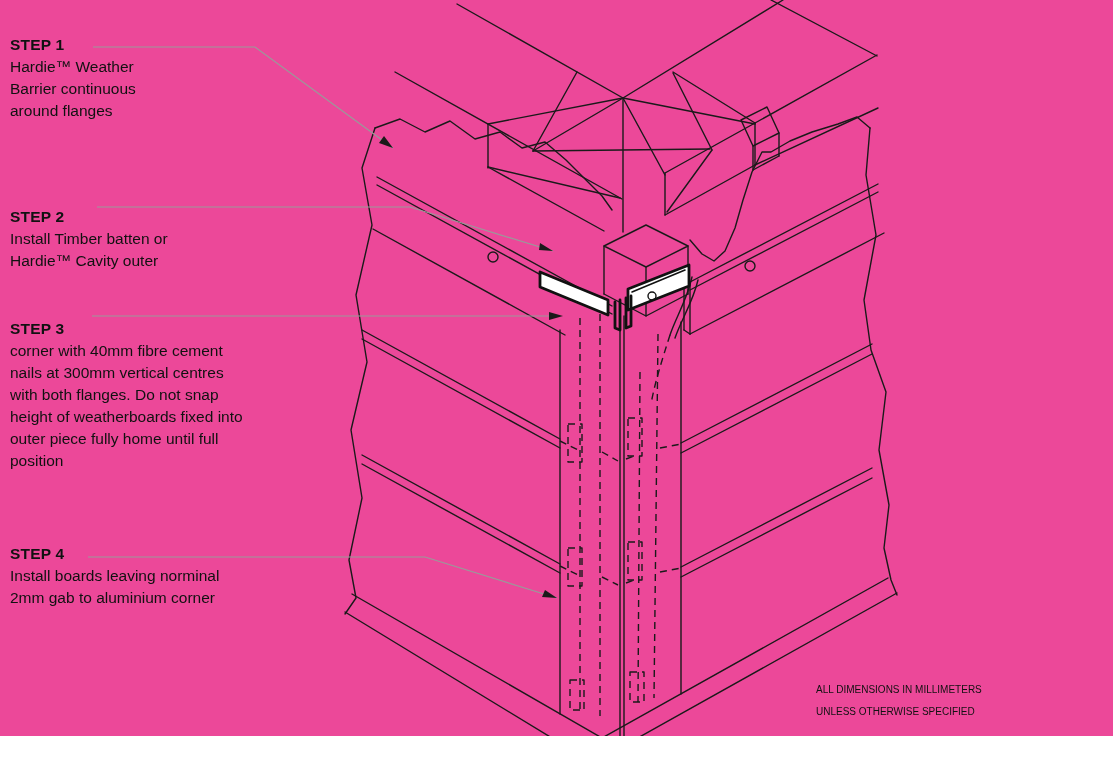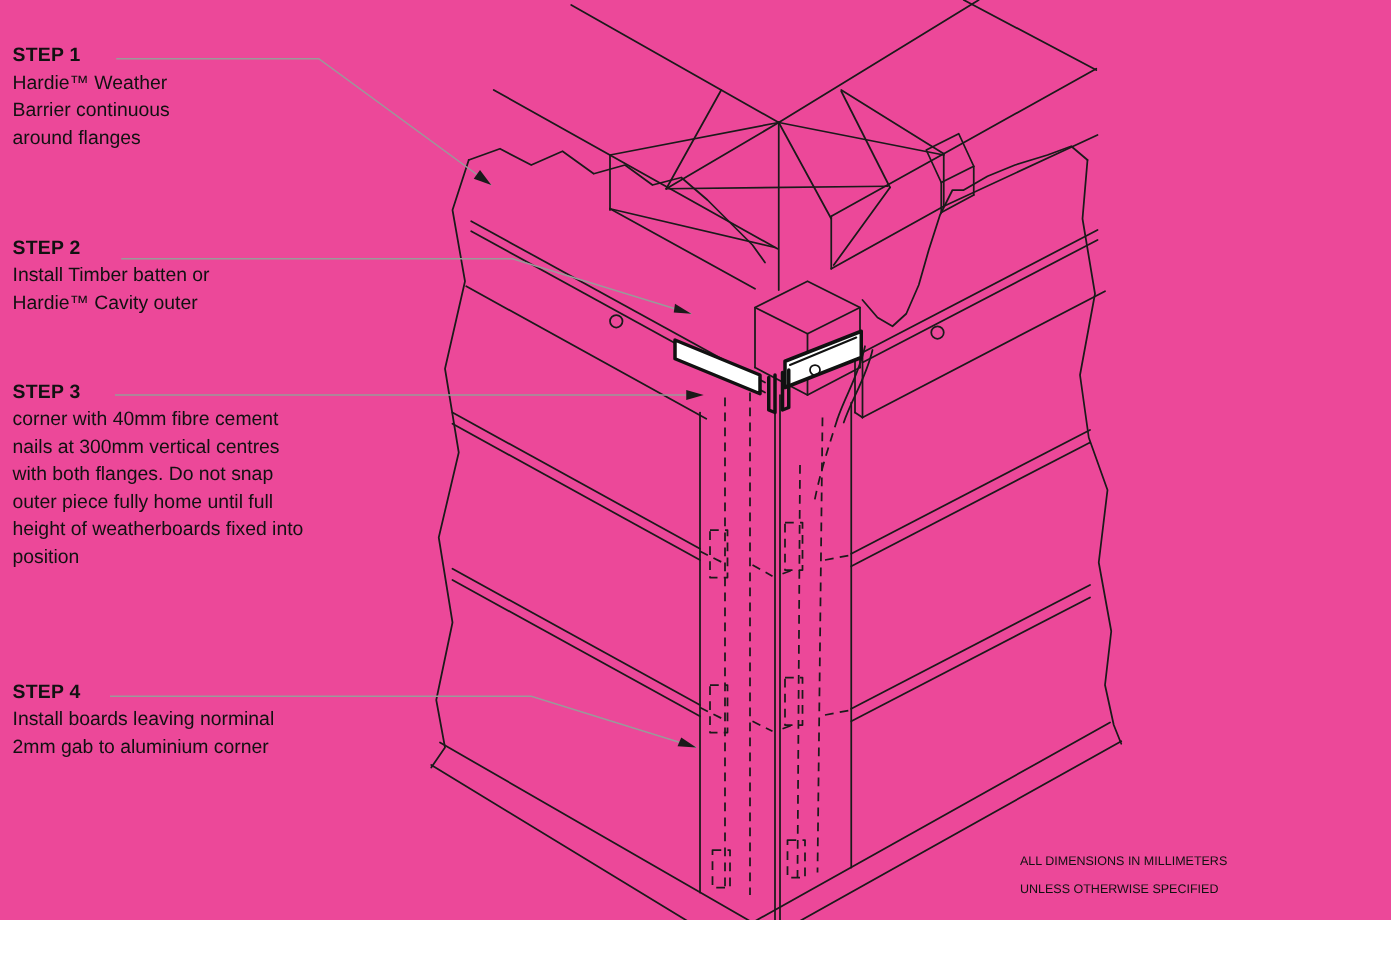"STEP 2" #step2 { top: 188px -> 206px }
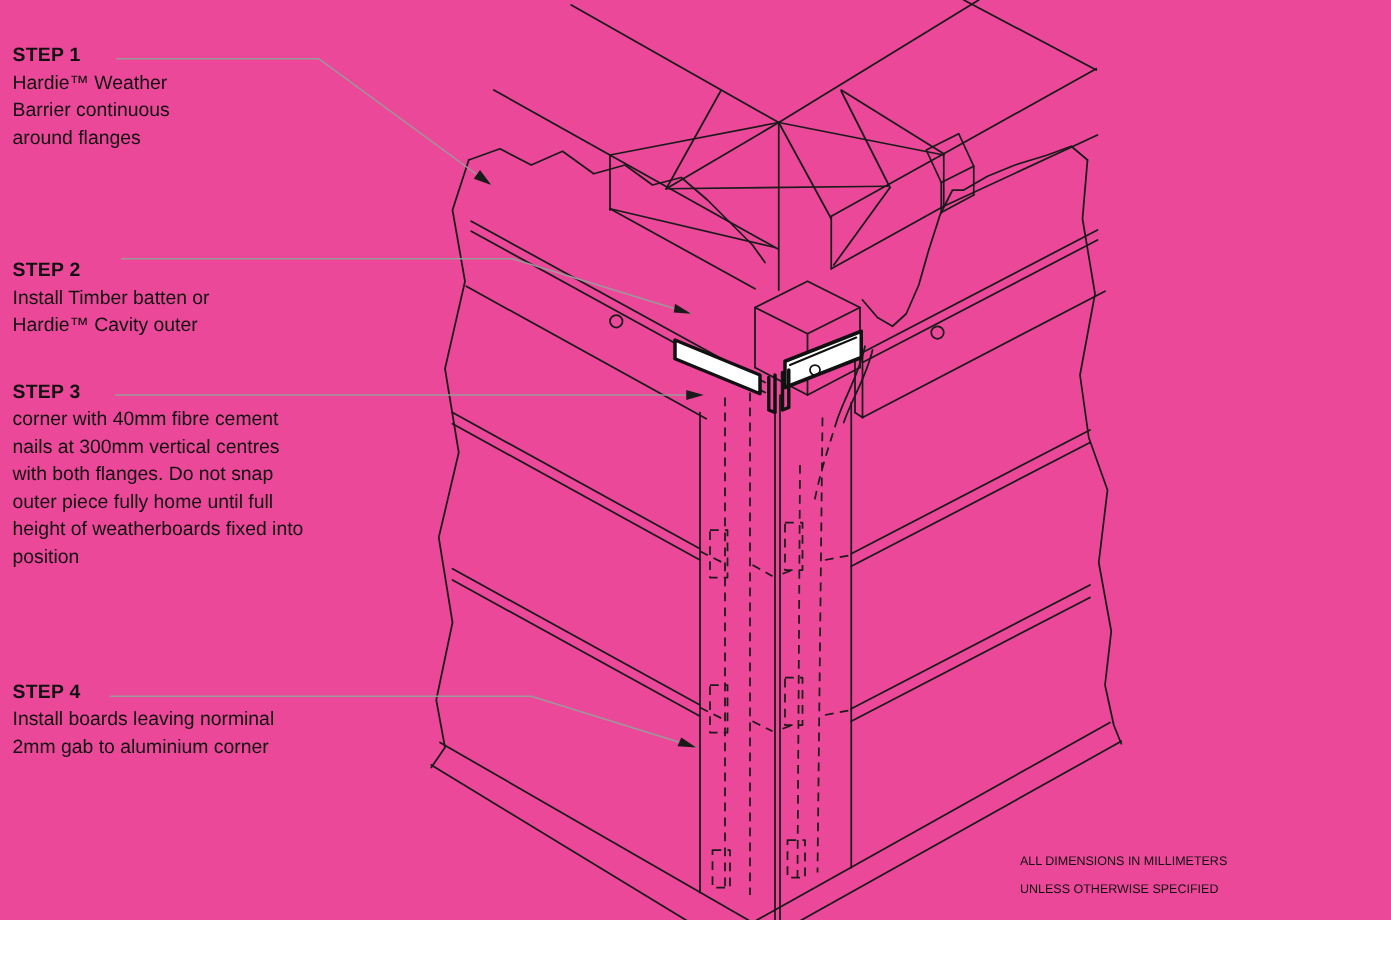"STEP 3" #step3 { top: 303px -> 318px }
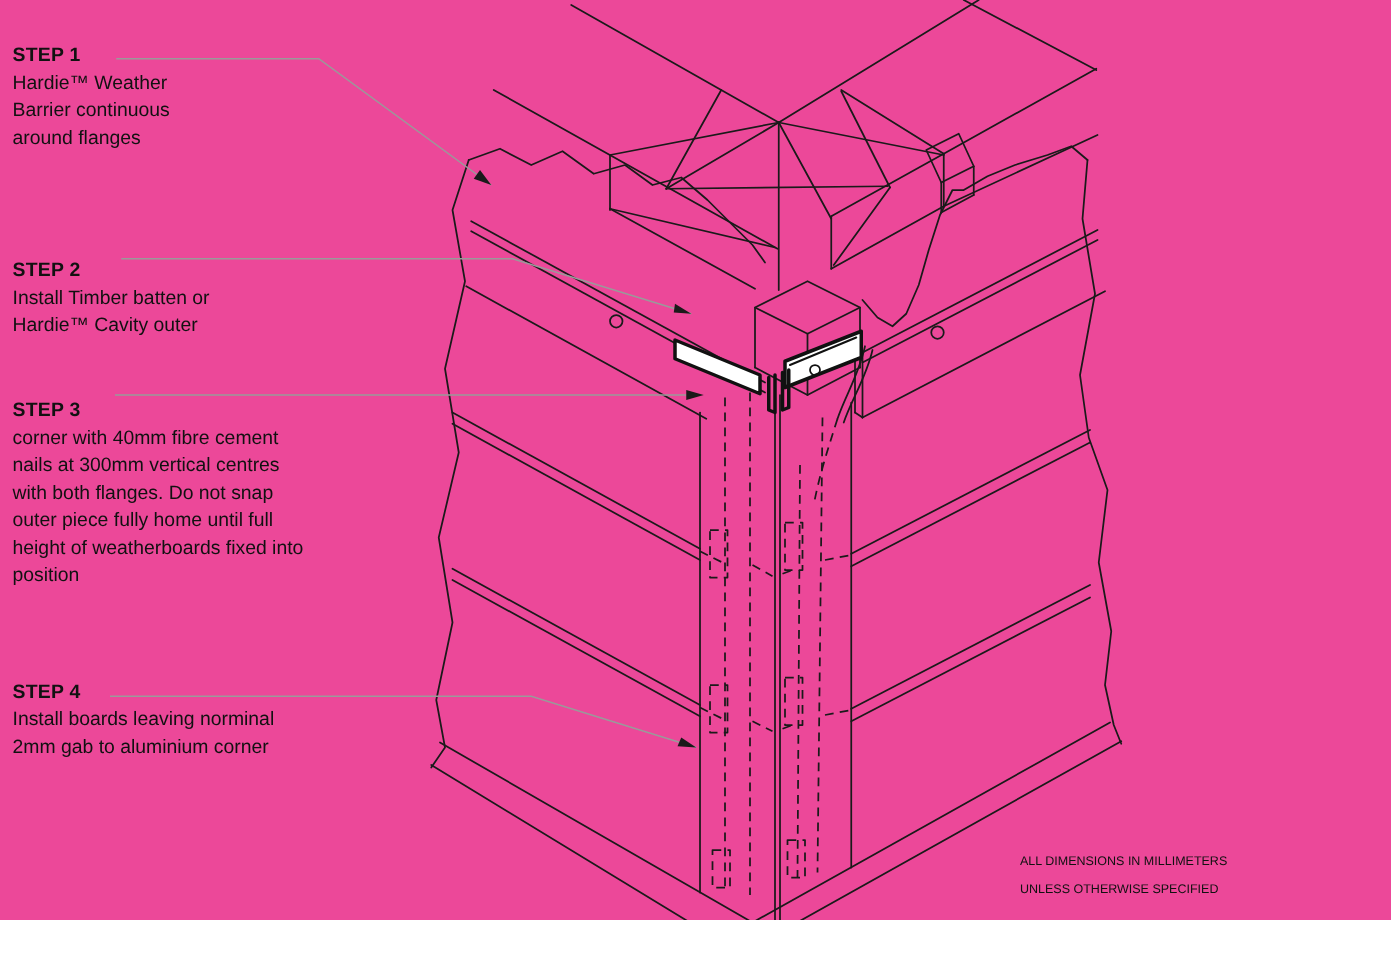"outer piece fully home until" span.l { order: before "height of weatherboards fixed into" -> after "height of weatherboards fixed into" }
